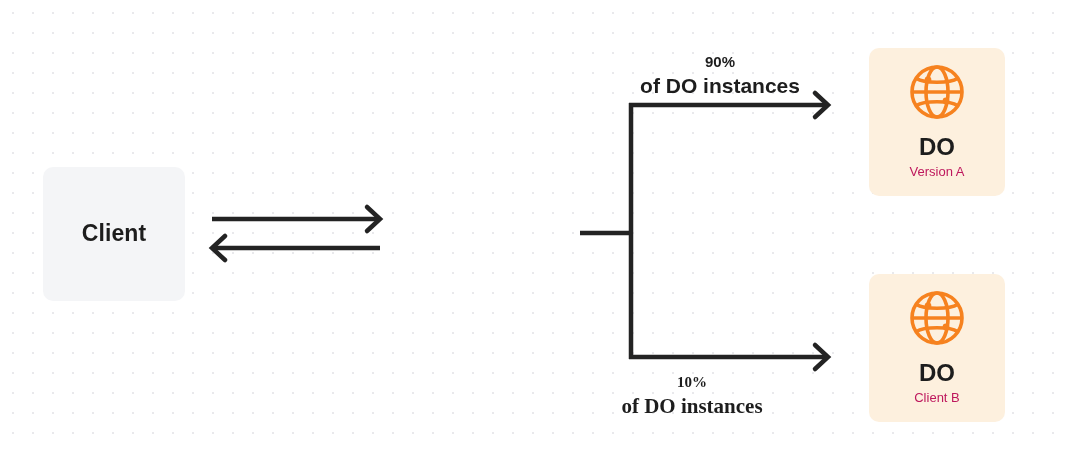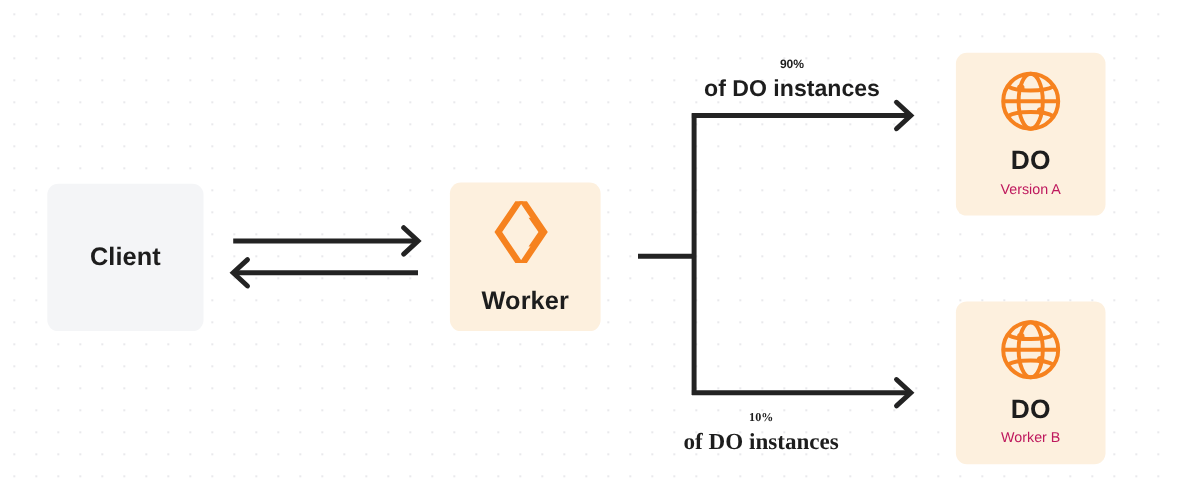"90%" .edge-label .pct { font-size: 11px -> 15px }
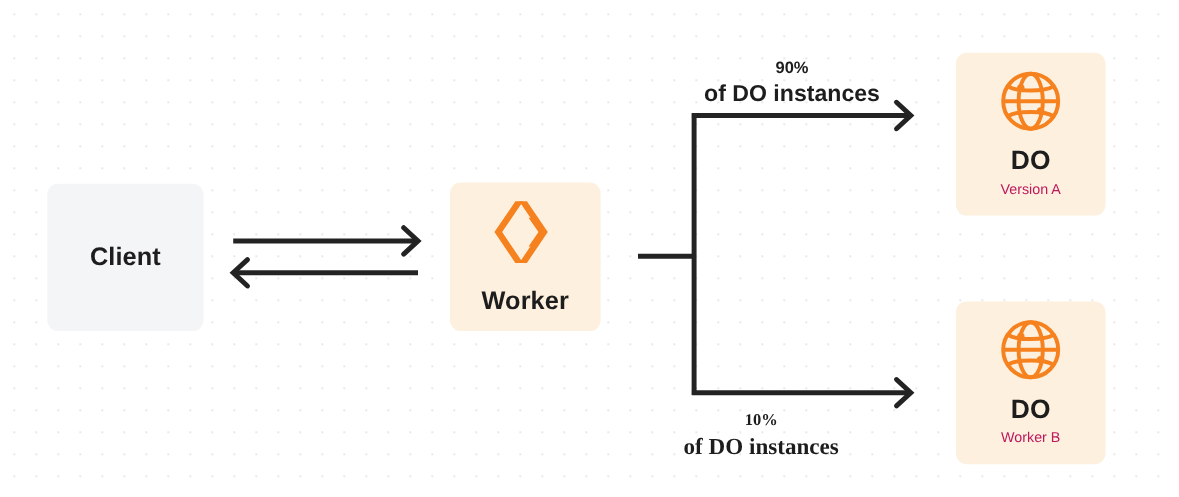"Worker" div.node { html: <div> <span> <svg> <path></path> <path></path> <path></path> </svg> </span> <span>Worker</span> </div> -> none }
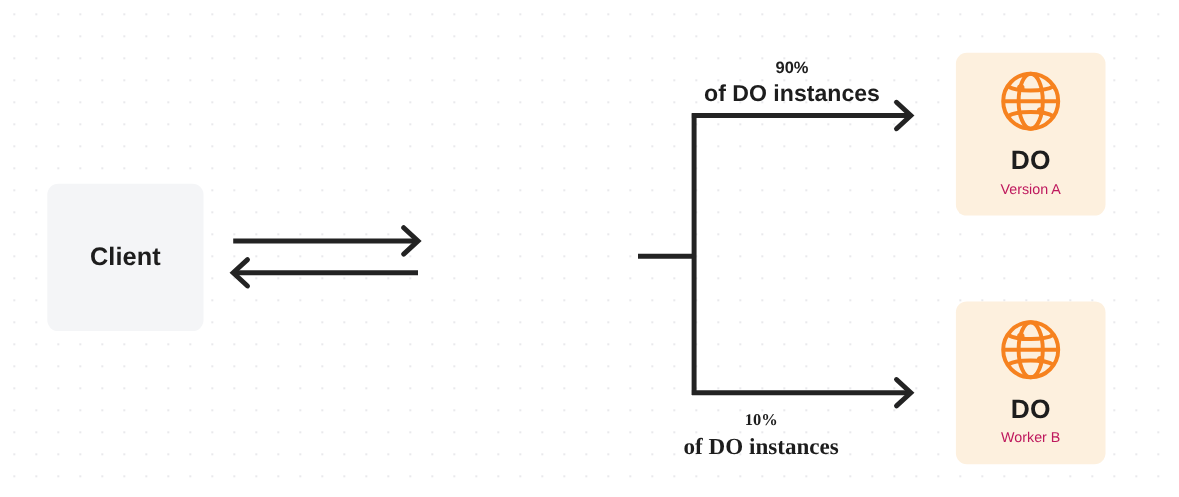"Worker B" span.node-subtitle { text: Worker -> Client }
